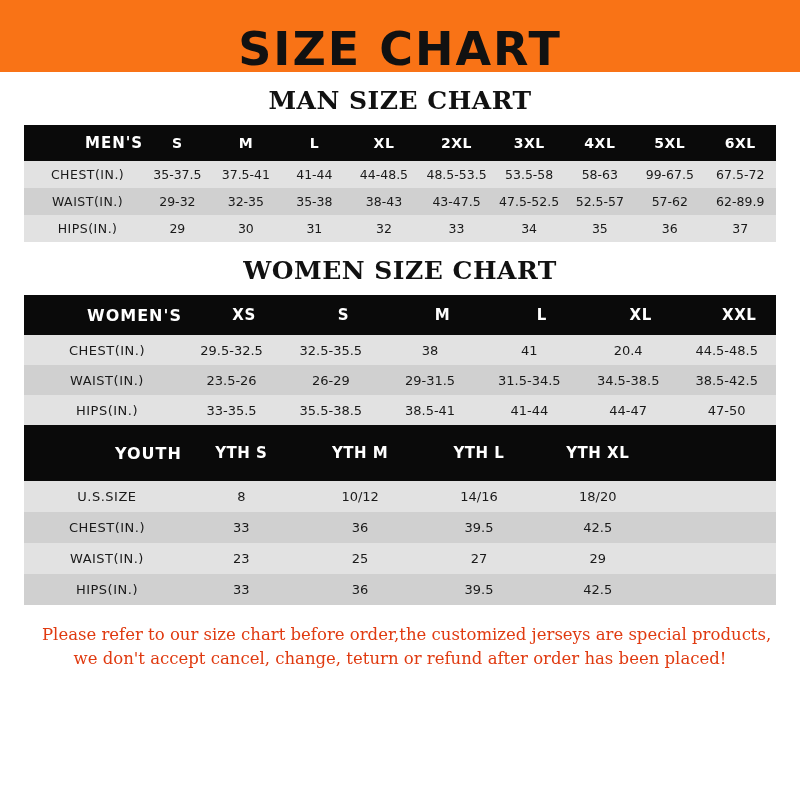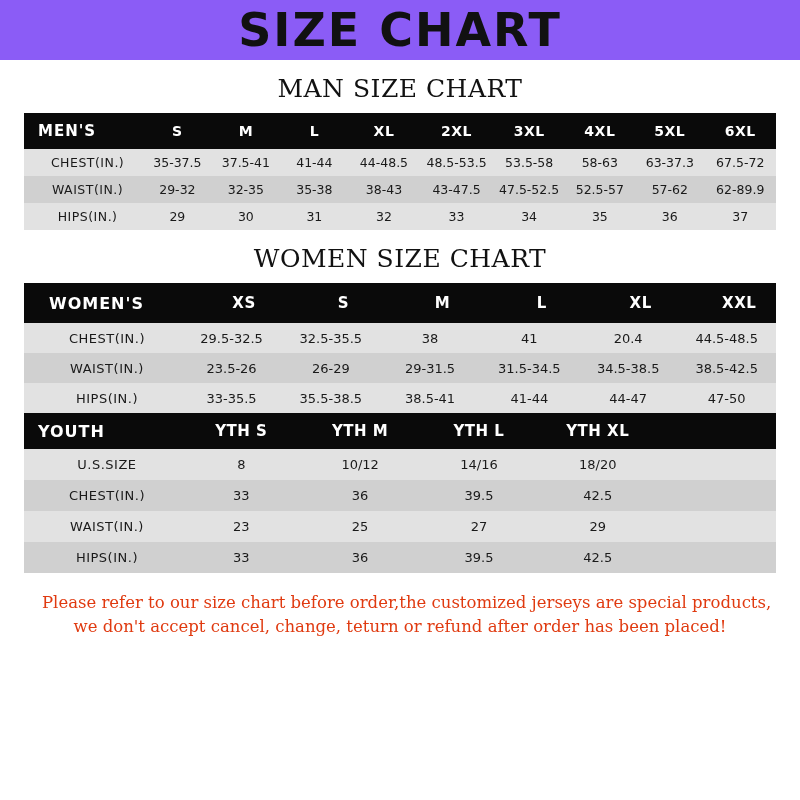"SIZE CHART" .banner { align-items: center -> flex-end; background: #8b5cf6 -> #f97316; height: 60px -> 72px }
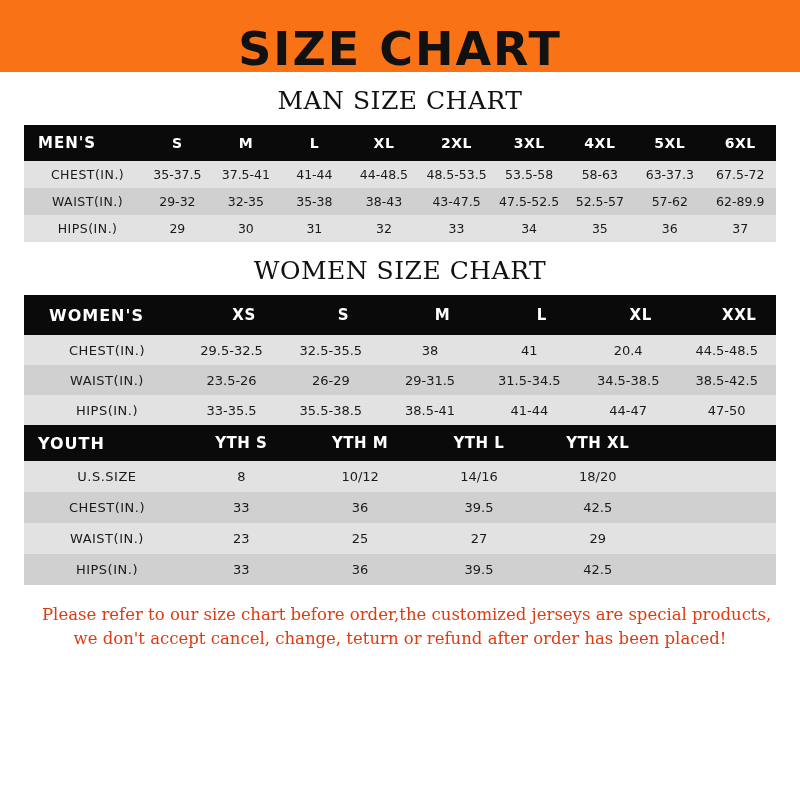"MAN SIZE CHART" .section-title { font-weight: normal -> bold }
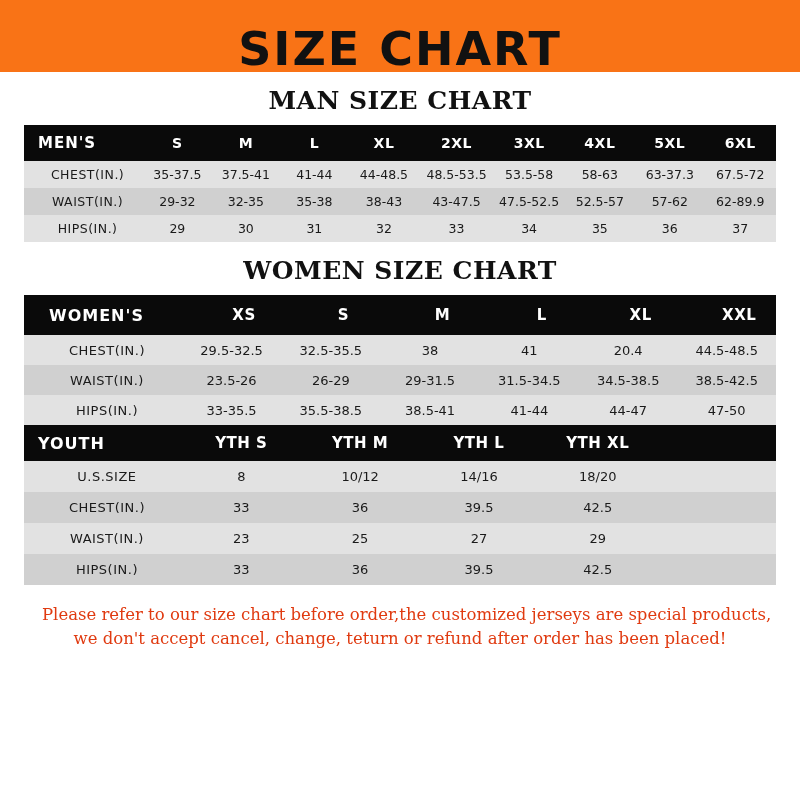"MEN'S" table.size-table thead th.corner { text-align: left -> right }
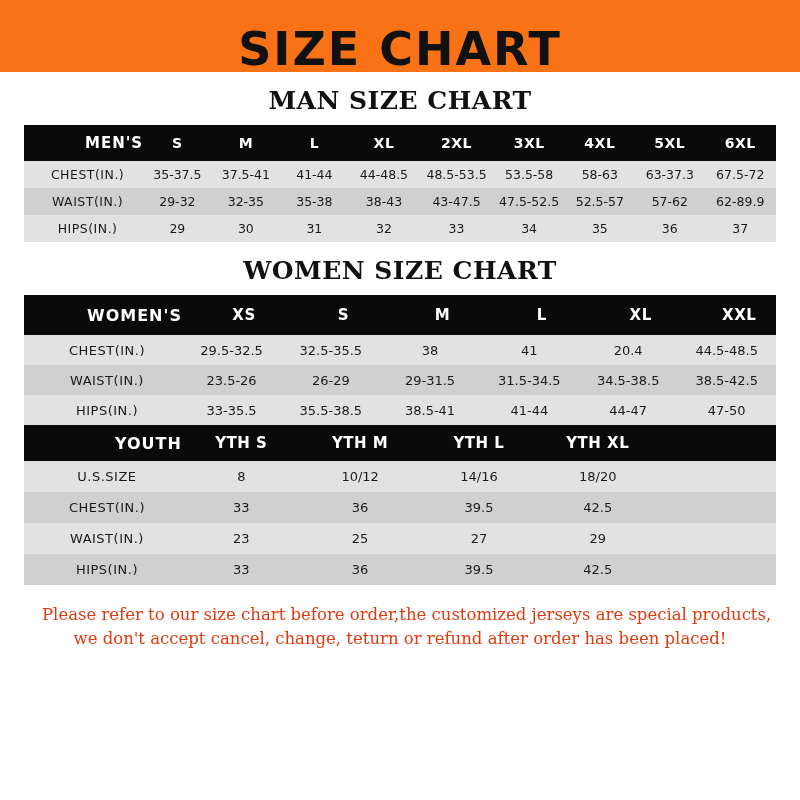"63-37.3" td { text: 63-37.3 -> 99-67.5 }
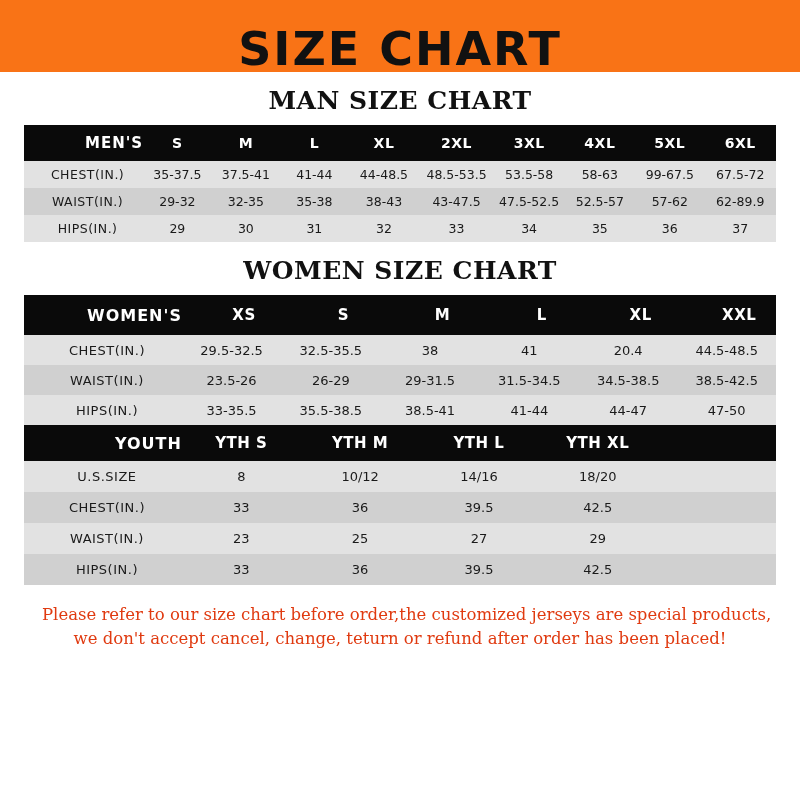"YOUTH" #youth-table thead th { height: 36px -> 56px }
